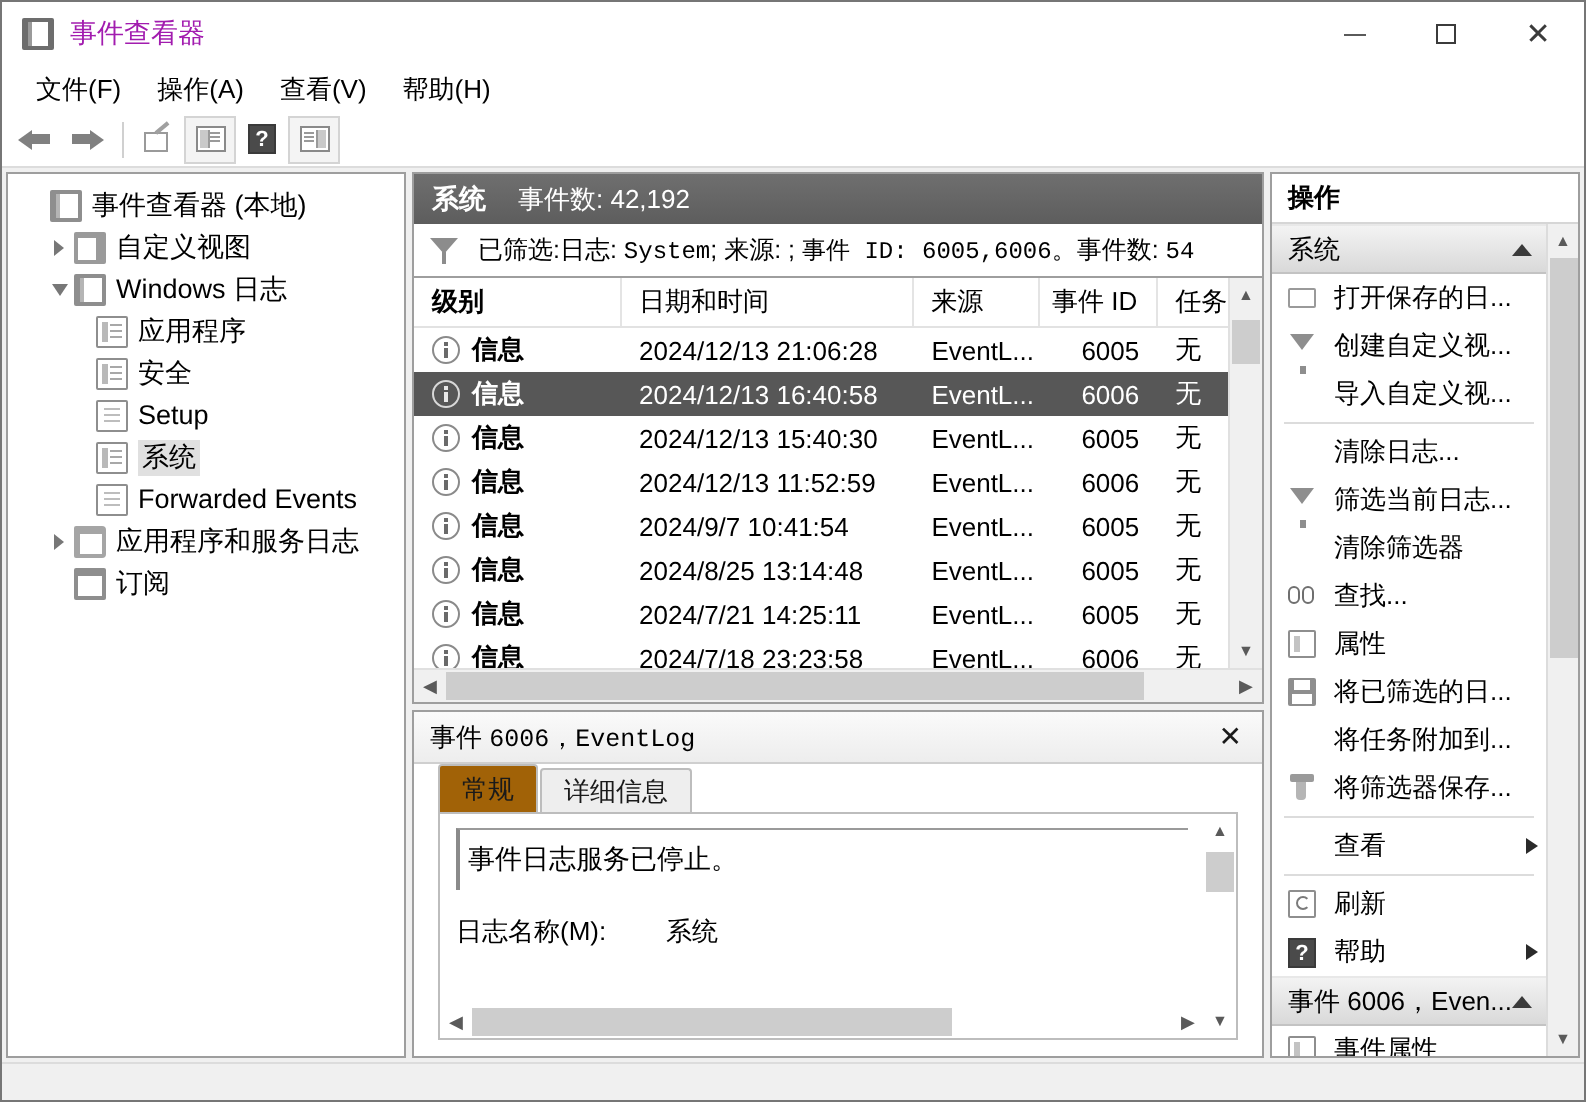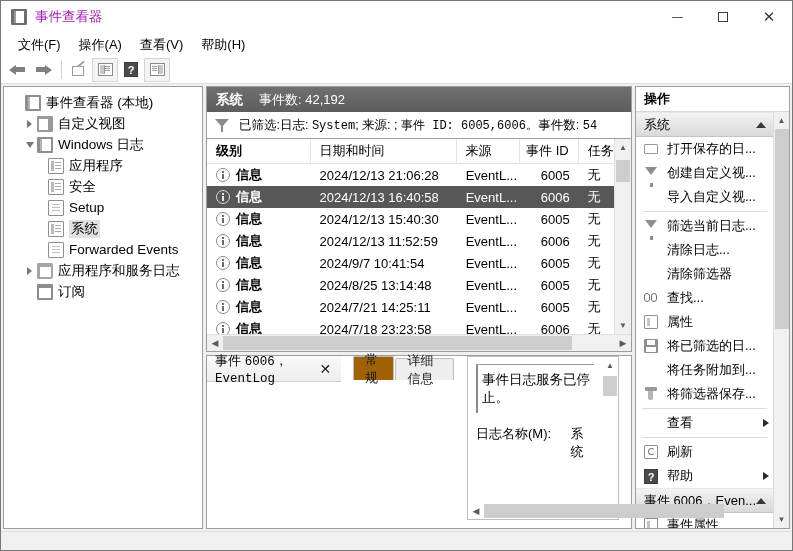"筛选当前日志..." div.ai { order: before "清除日志..." -> after "清除日志..." }
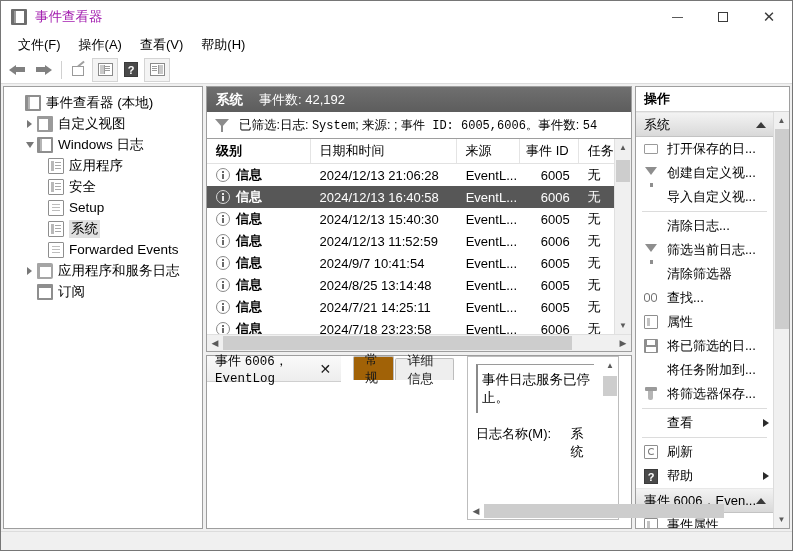"事件 6006，EventLog" .detail { flex-direction: row -> column }
